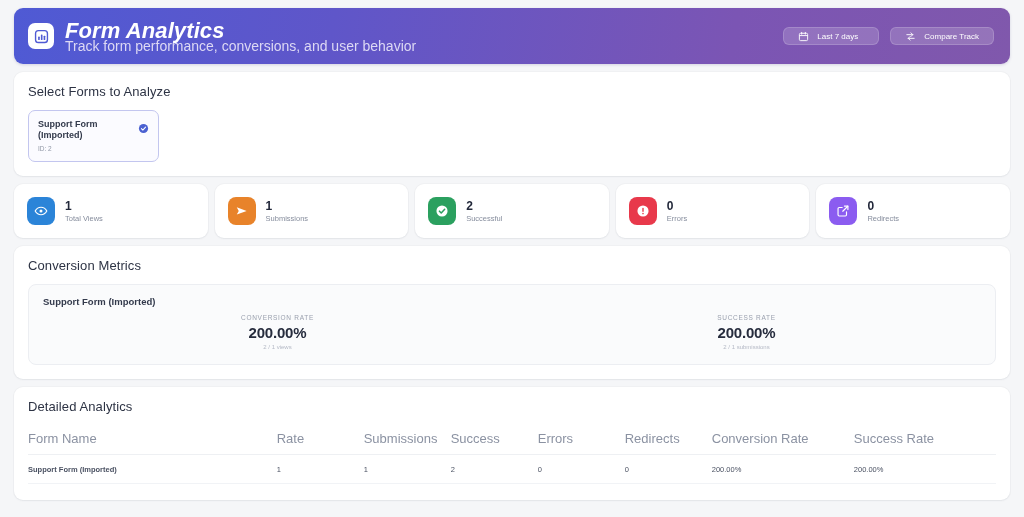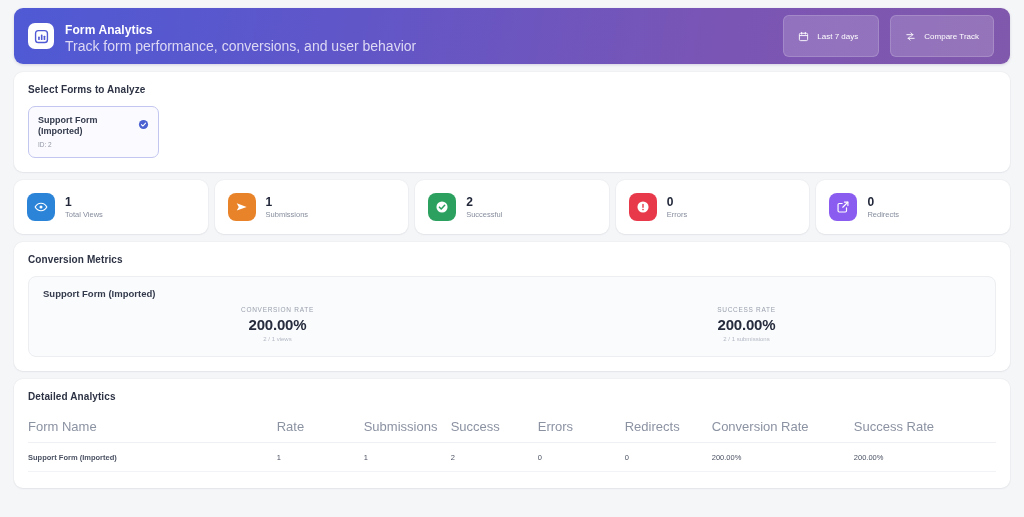"Form Analytics" .header-title { font-size: 12px -> 22px; font-style: none -> italic }
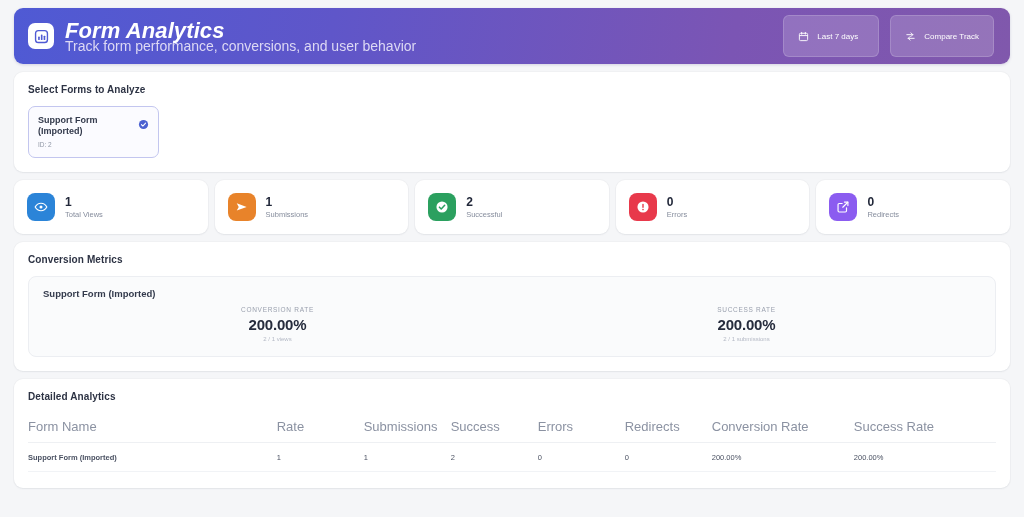"Last 7 days" .hbtn { height: 42px -> 18px }
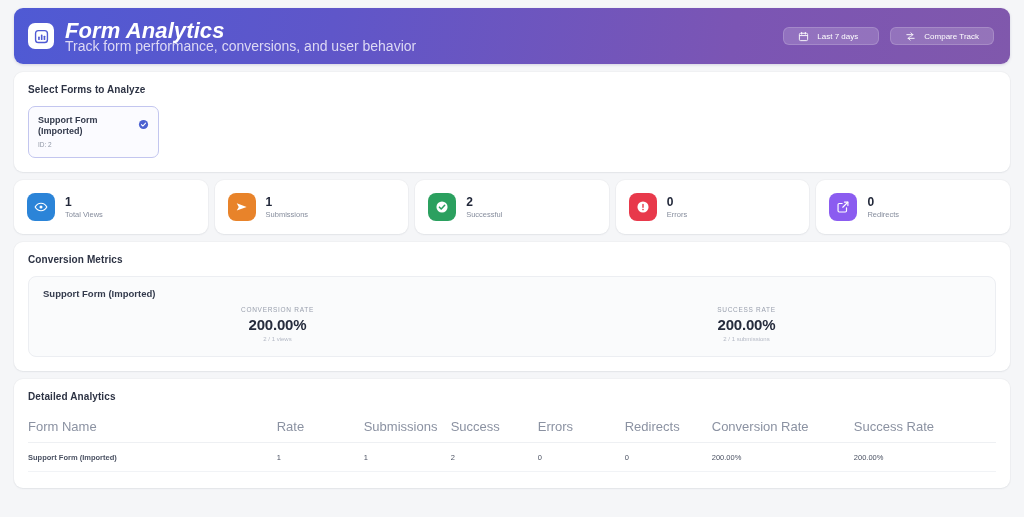"Select Forms to Analyze" .section-title { font-size: 10px -> 13px; font-weight: bold -> normal }
